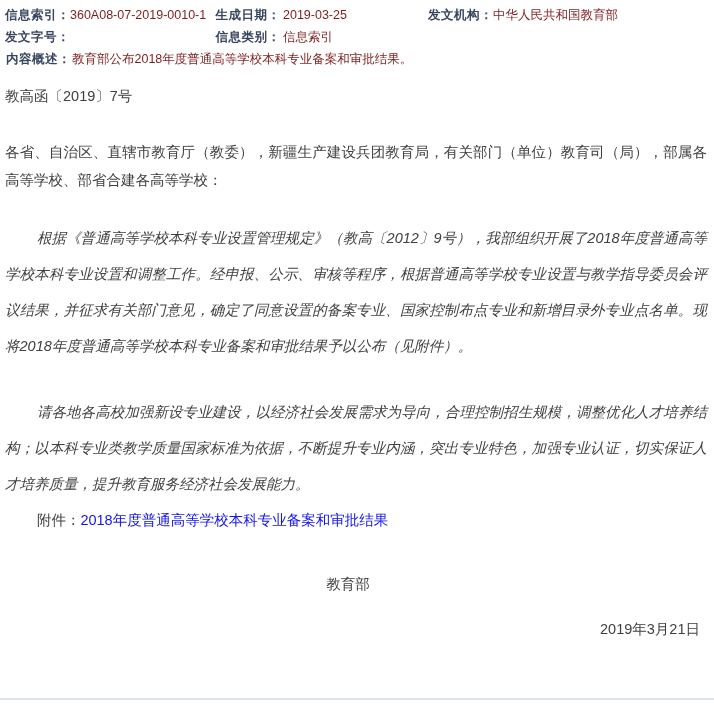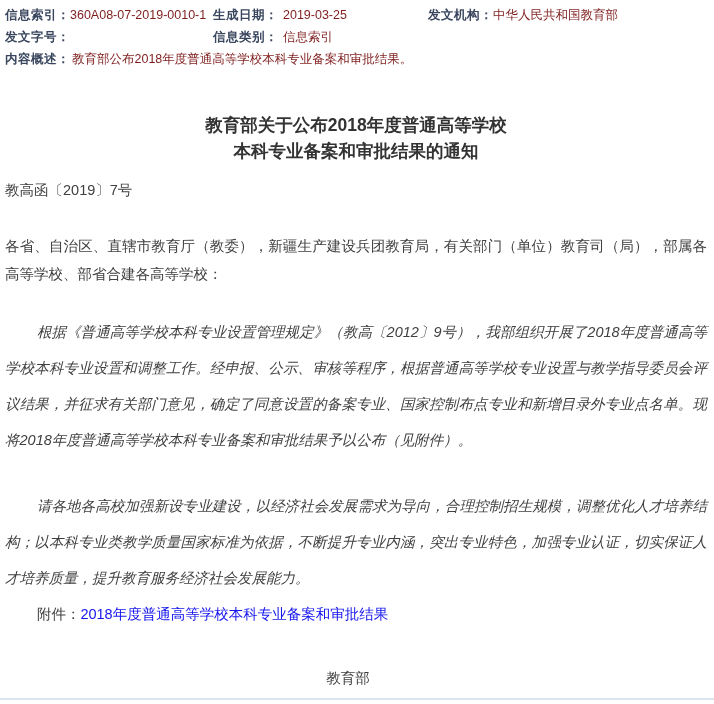"信息索引：" .meta { text-align: none -> center }
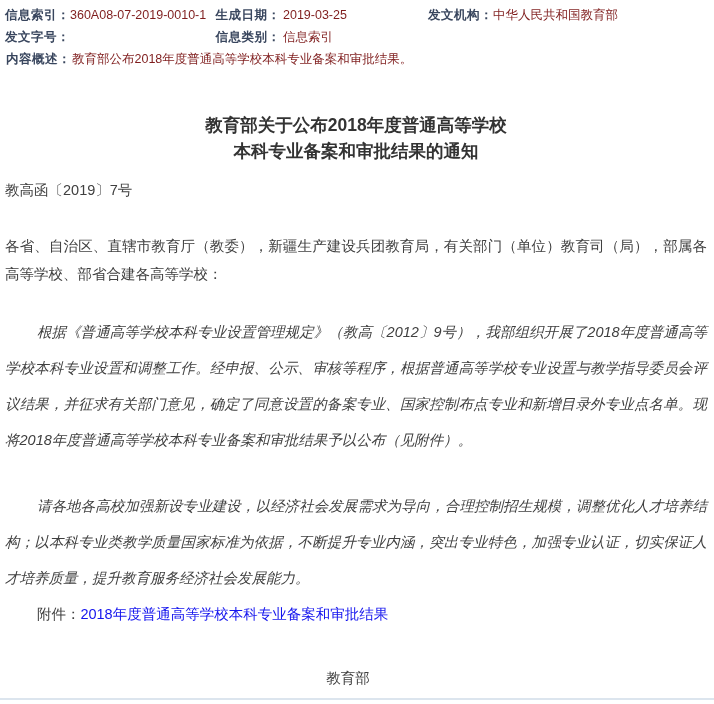"教育部关于公布2018年度普通高等学校" div.doc-title { html: <div> <div>教育部关于公布2018年度普通高等学校</div> <div>本科专业备案和审批结果的通知</div> </div> -> none }
